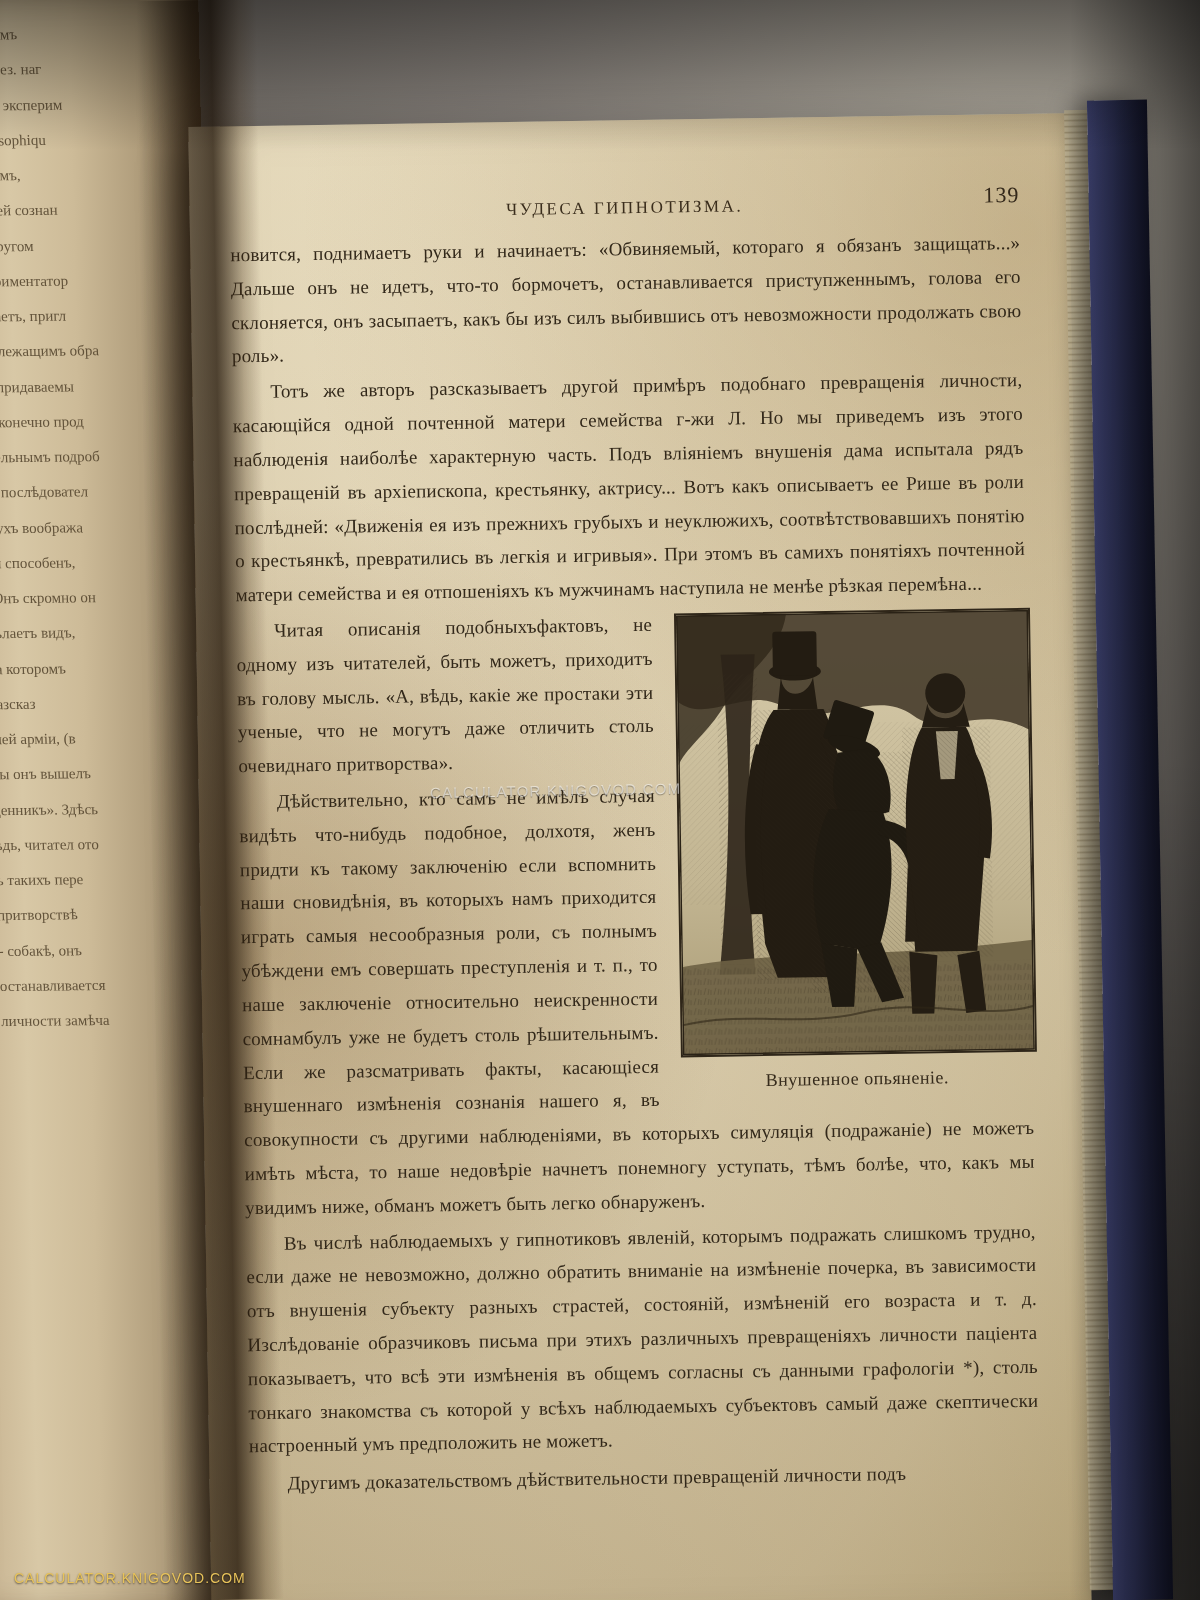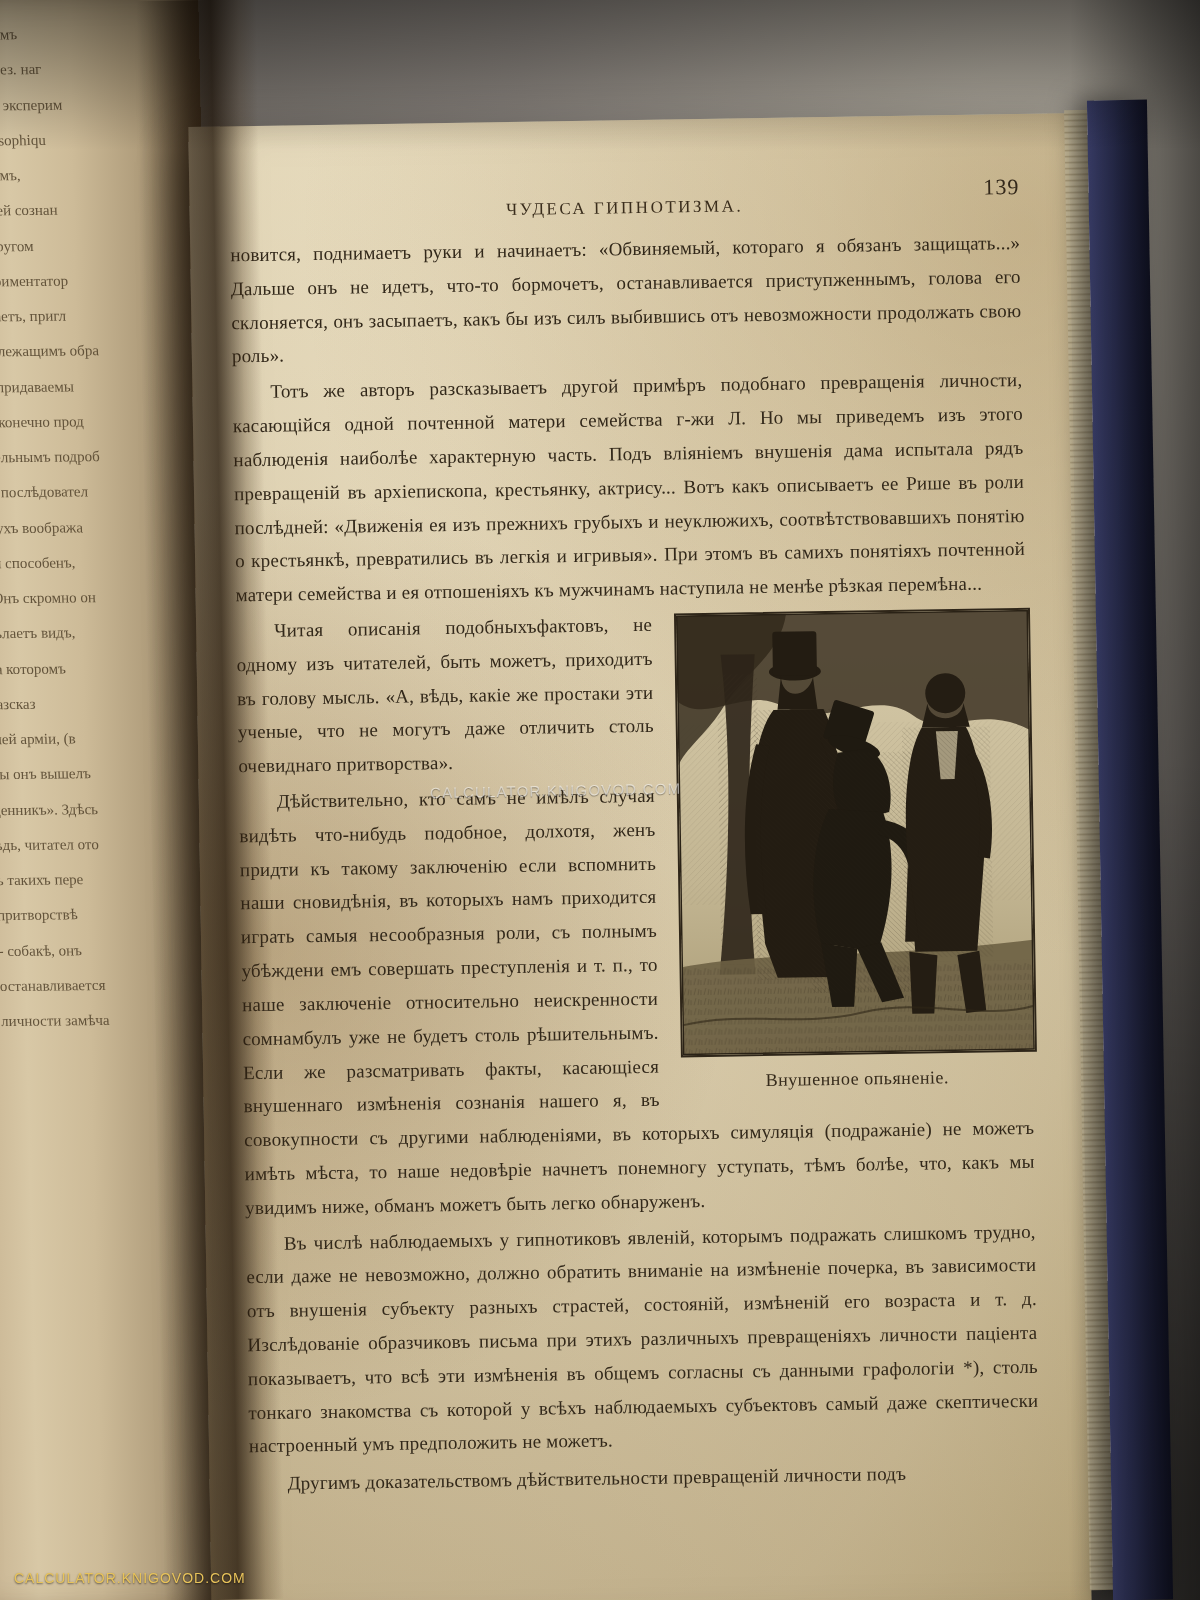"139" .runhead .pageno { bottom: 12px -> 4px }
